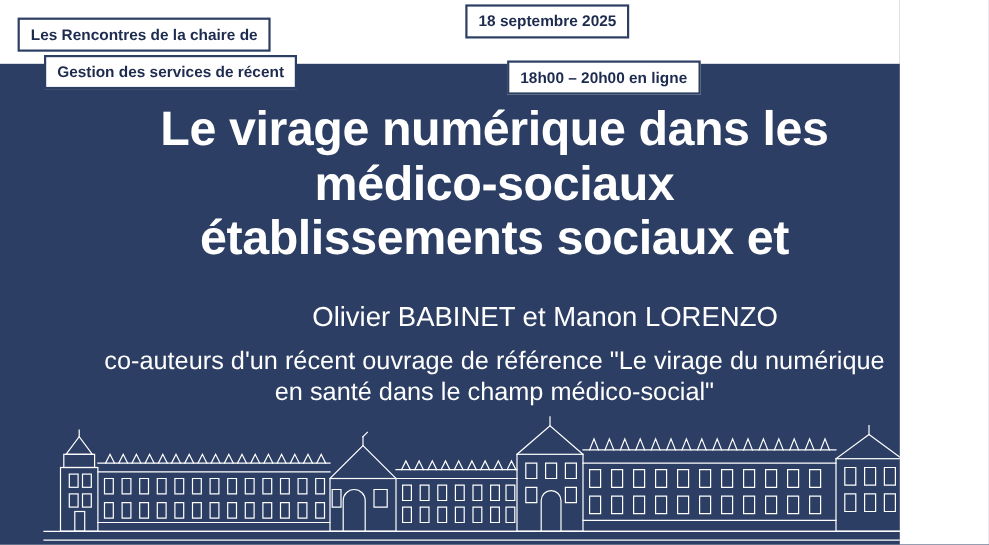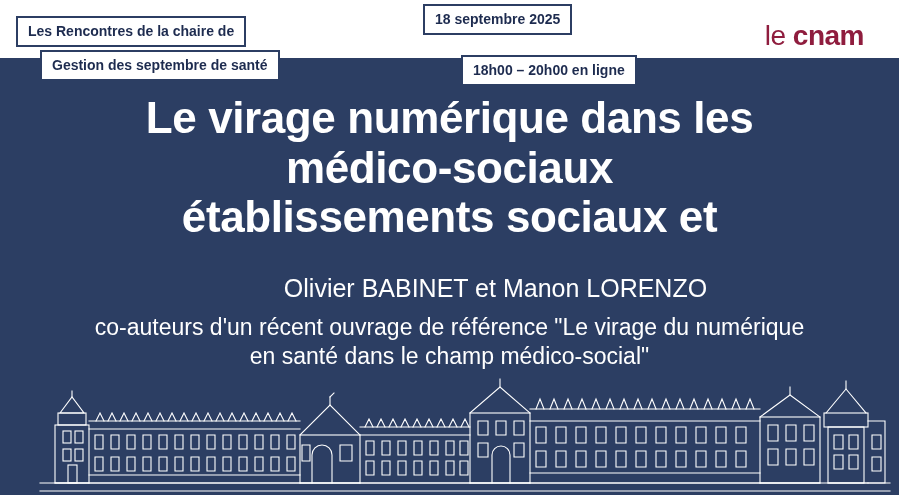"Les Rencontres de la chaire" .poster { width: 899px -> 818px }
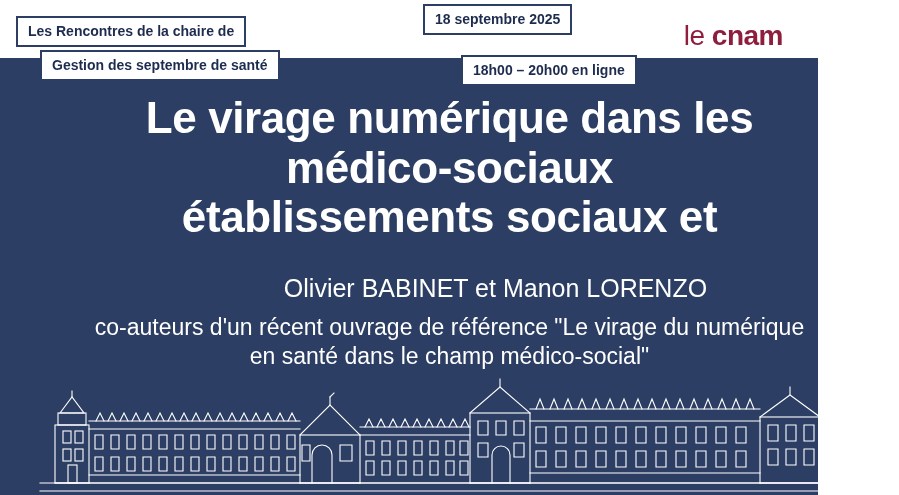"le cnam" div.logo { html: <div> <span>le </span><span>c</span><span>n</span><span>am</span> </div> -> none }
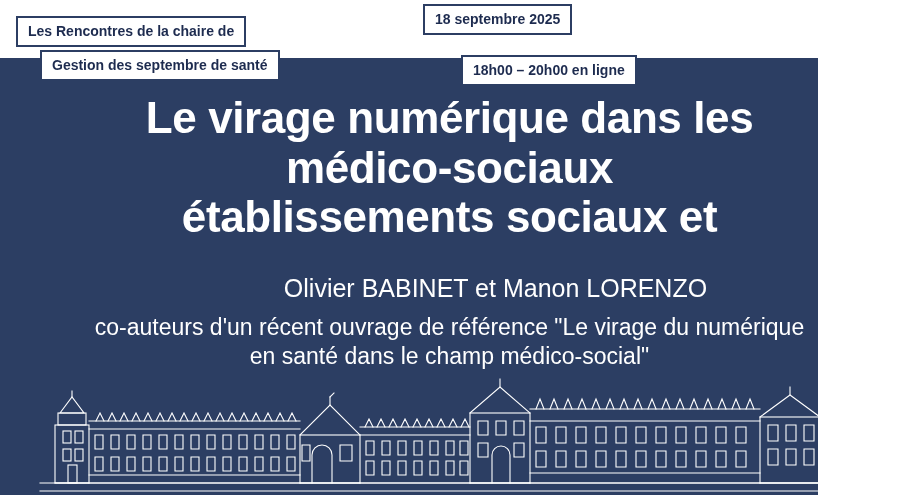"Gestion des septembre de santé" div.label-box { text: septembre de santé -> services de récent }
